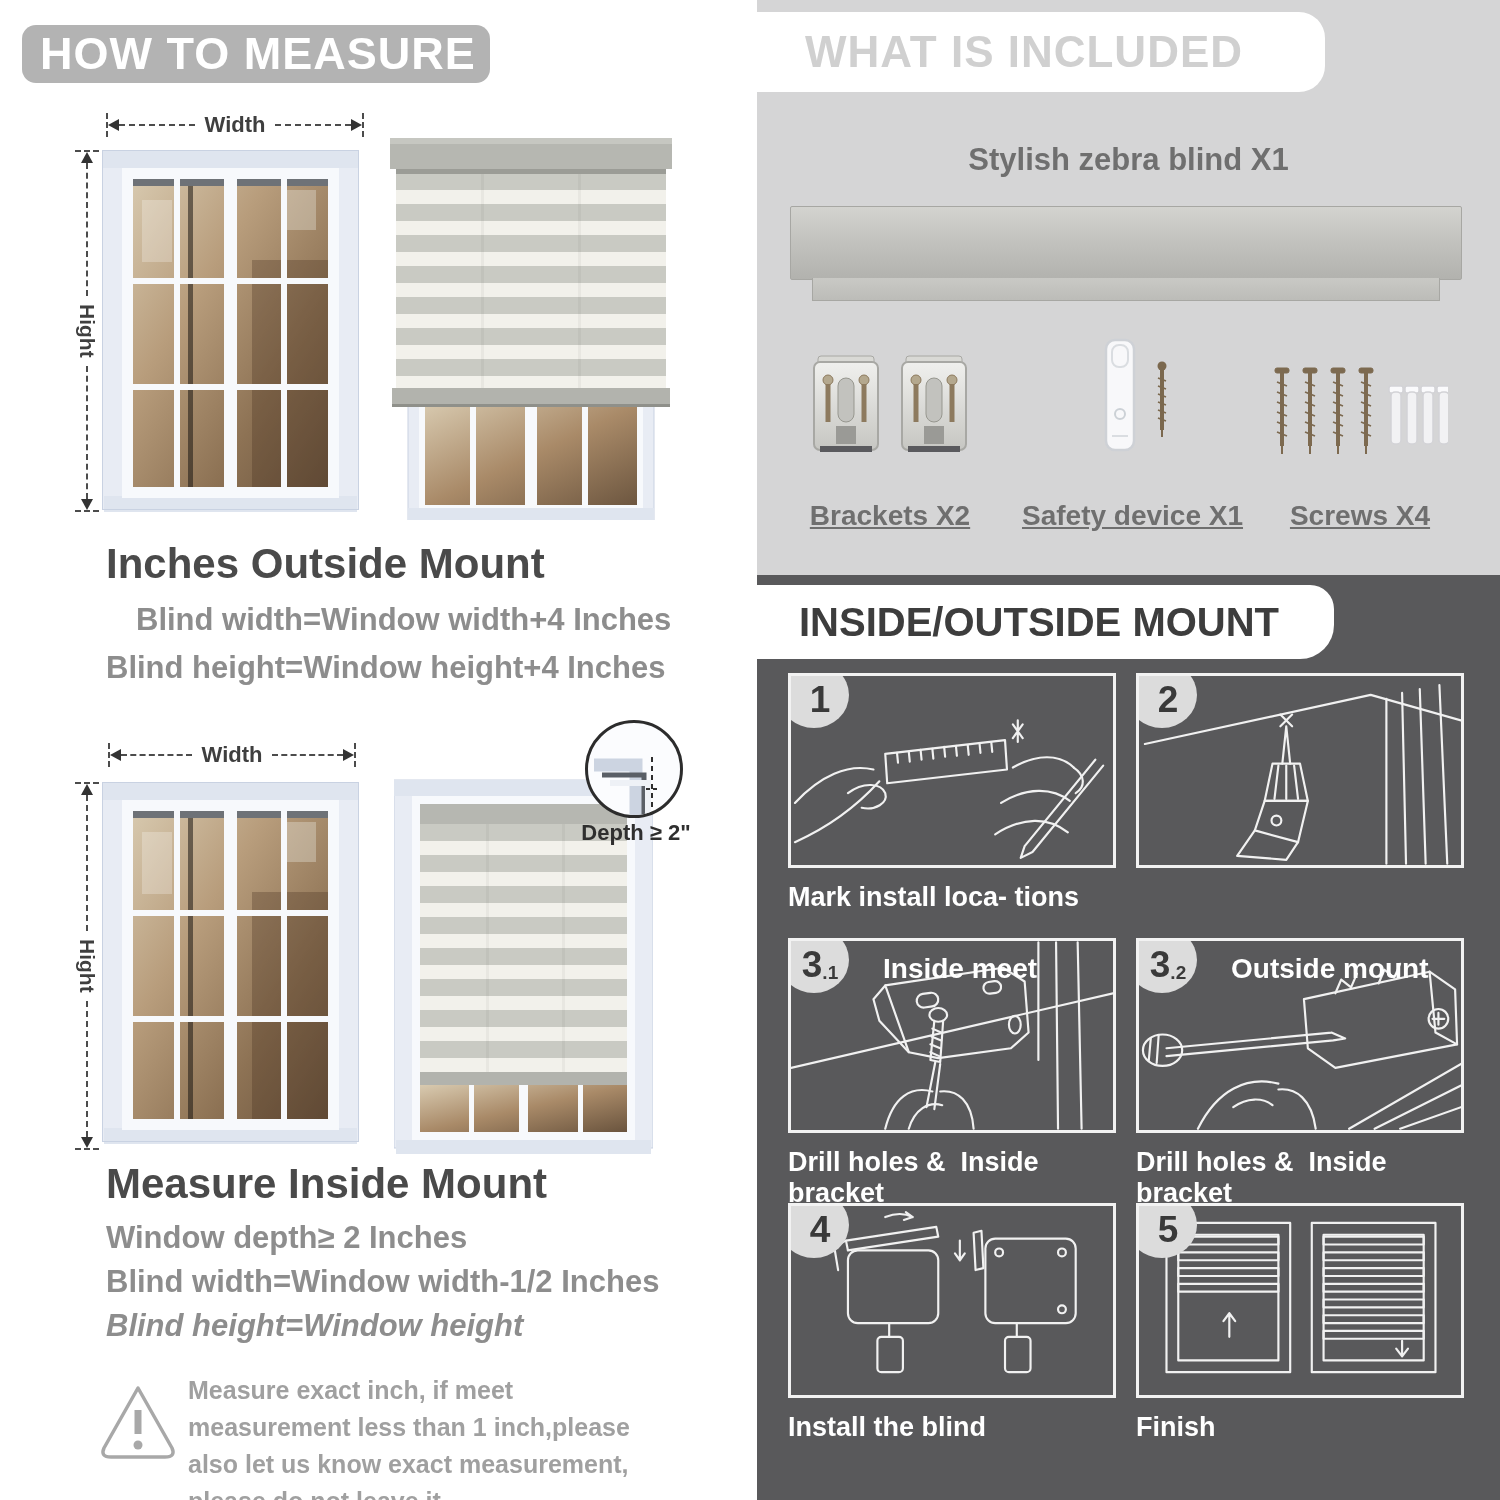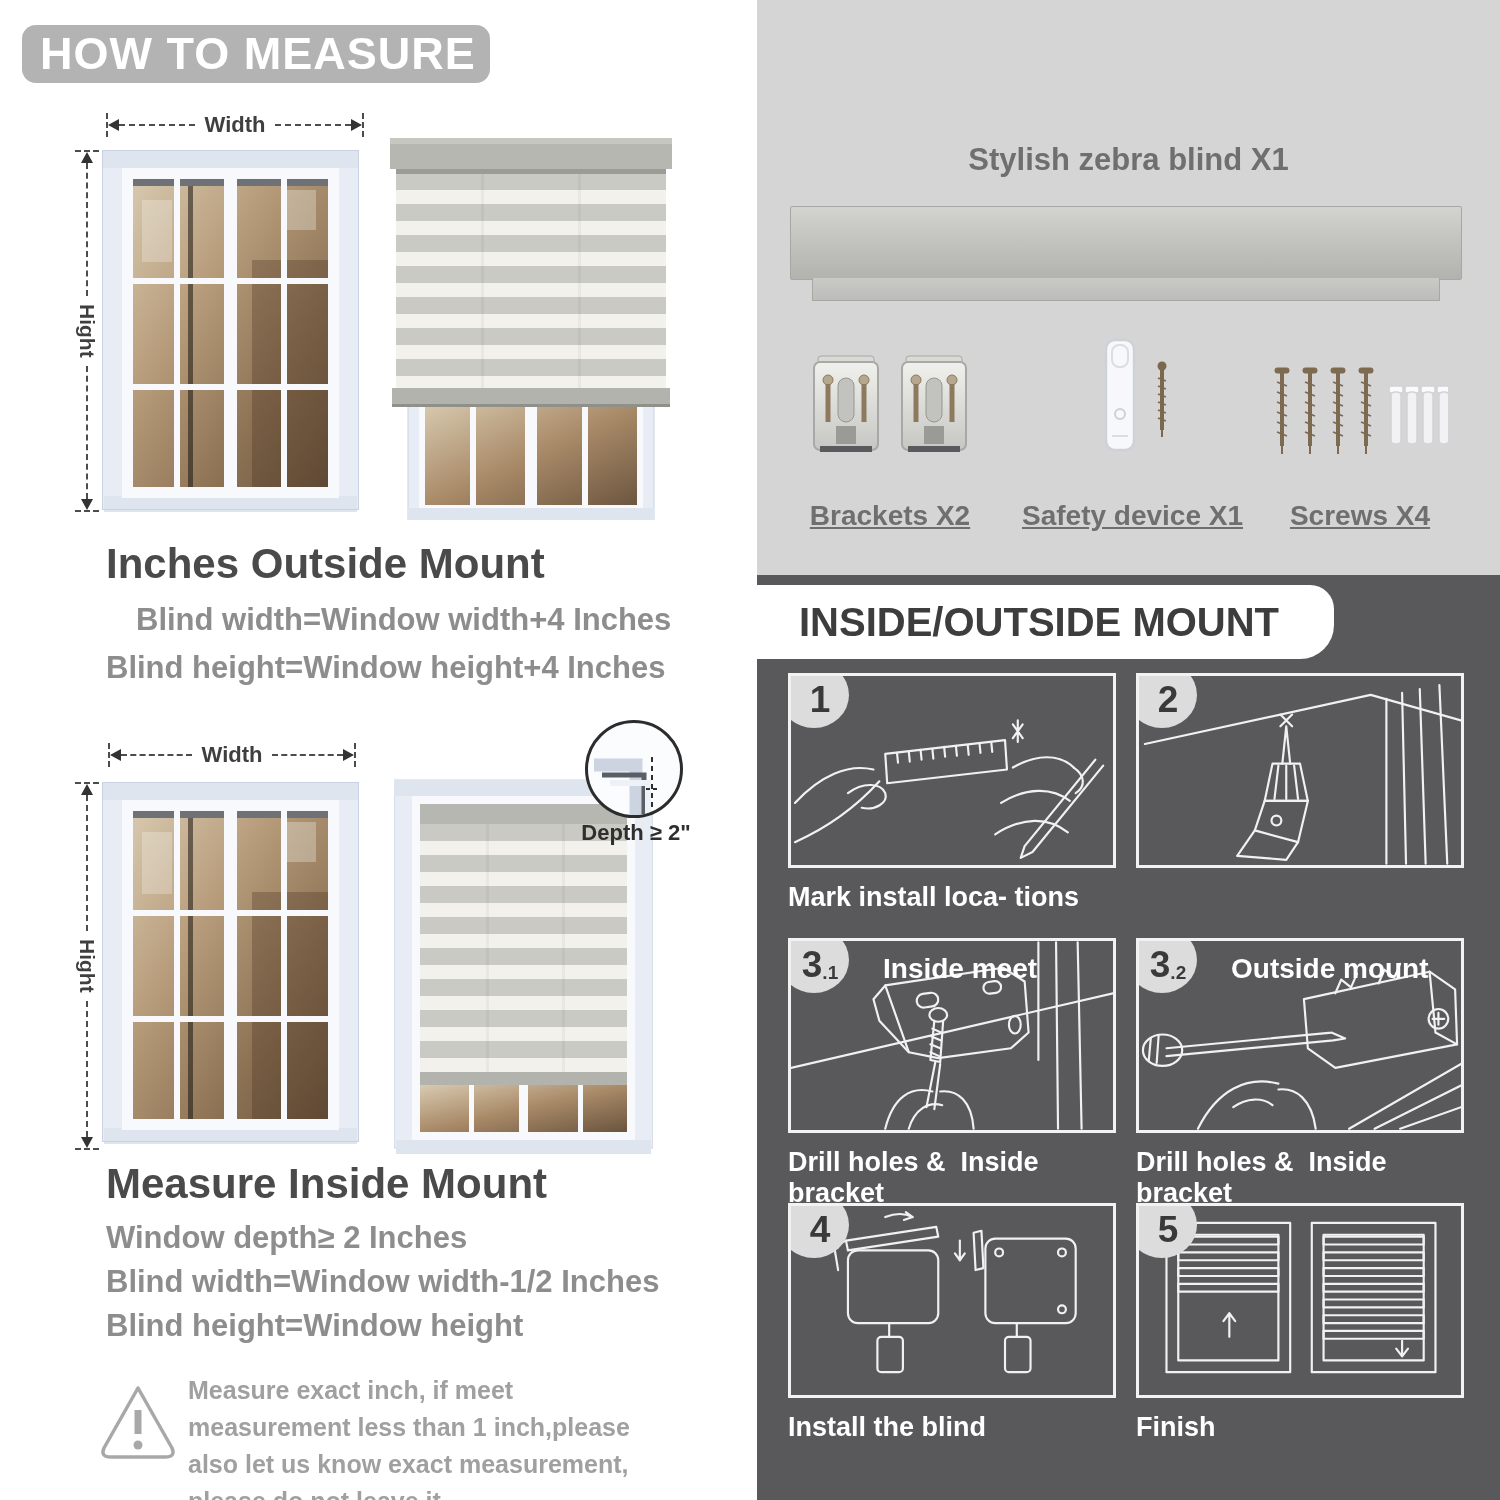"WHAT IS INCLUDED" div.abs { html: none -> <div> <span>WHAT IS INCLUDED</span> </div> }
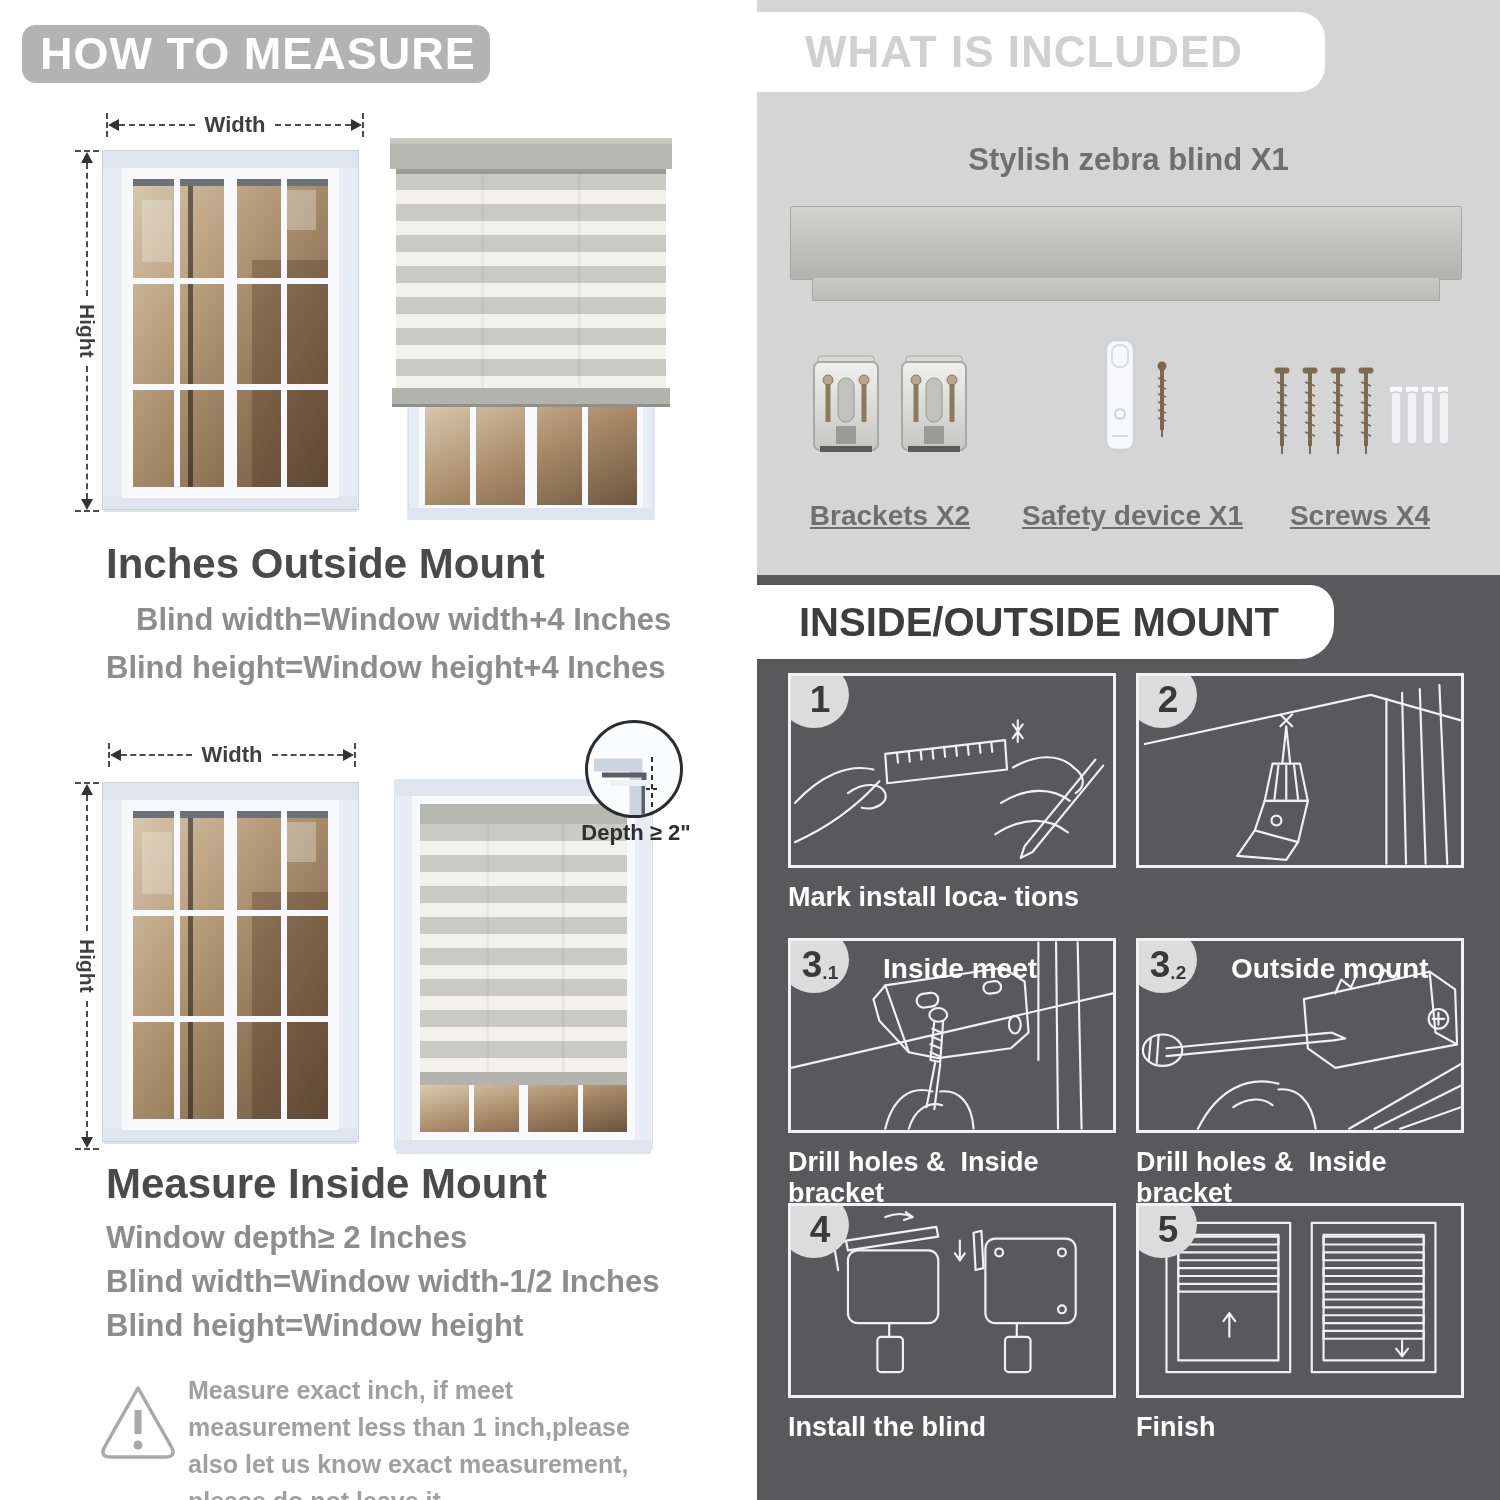"Blind height=Window height" div.abs { font-style: none -> italic }
